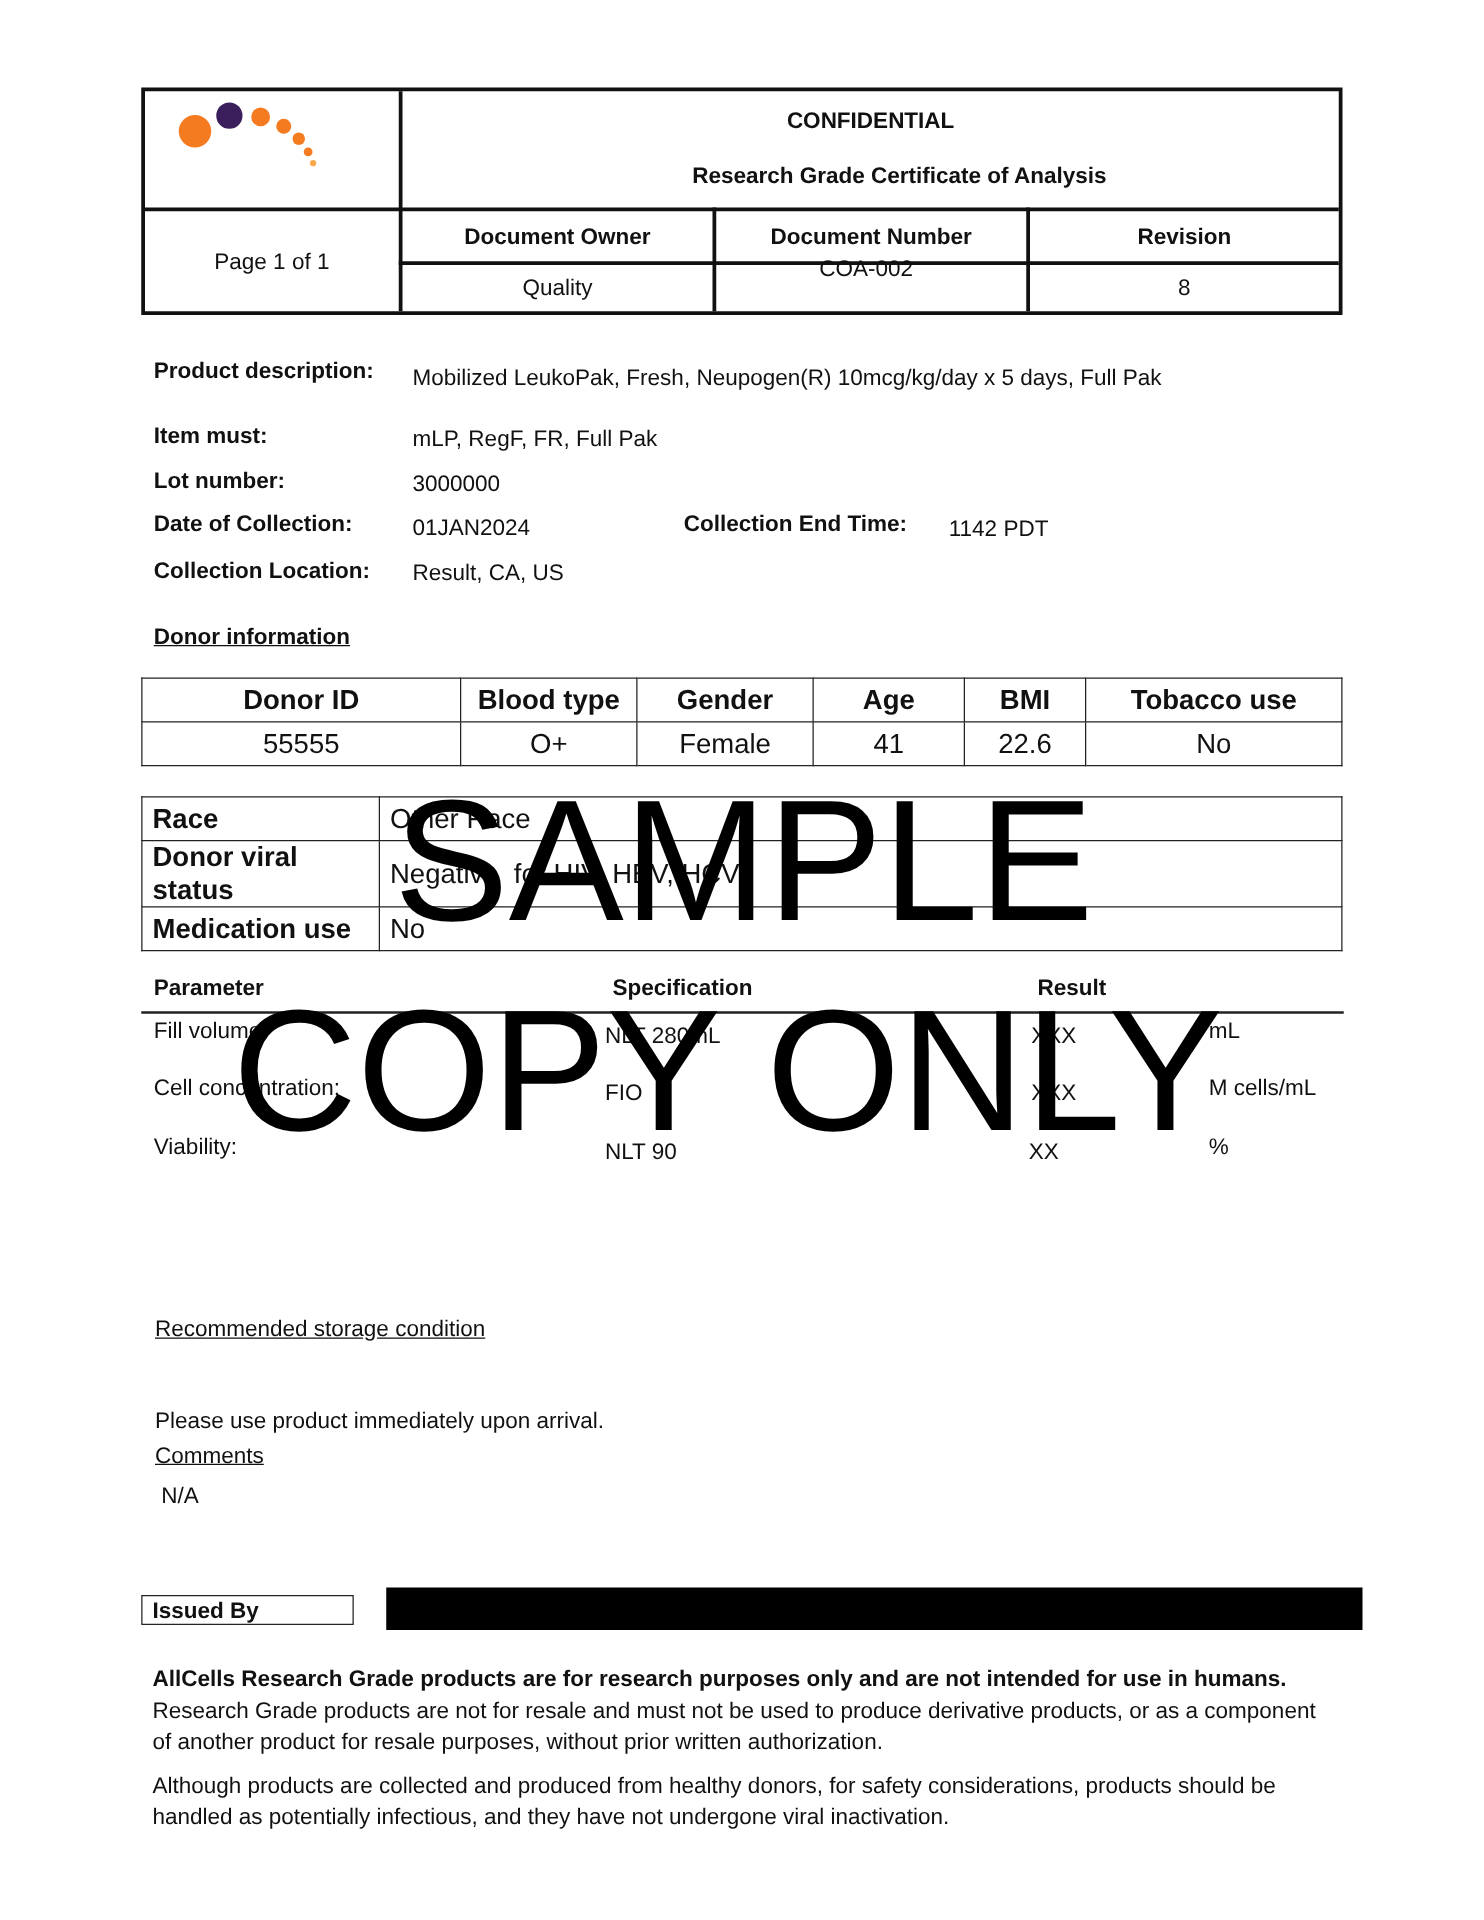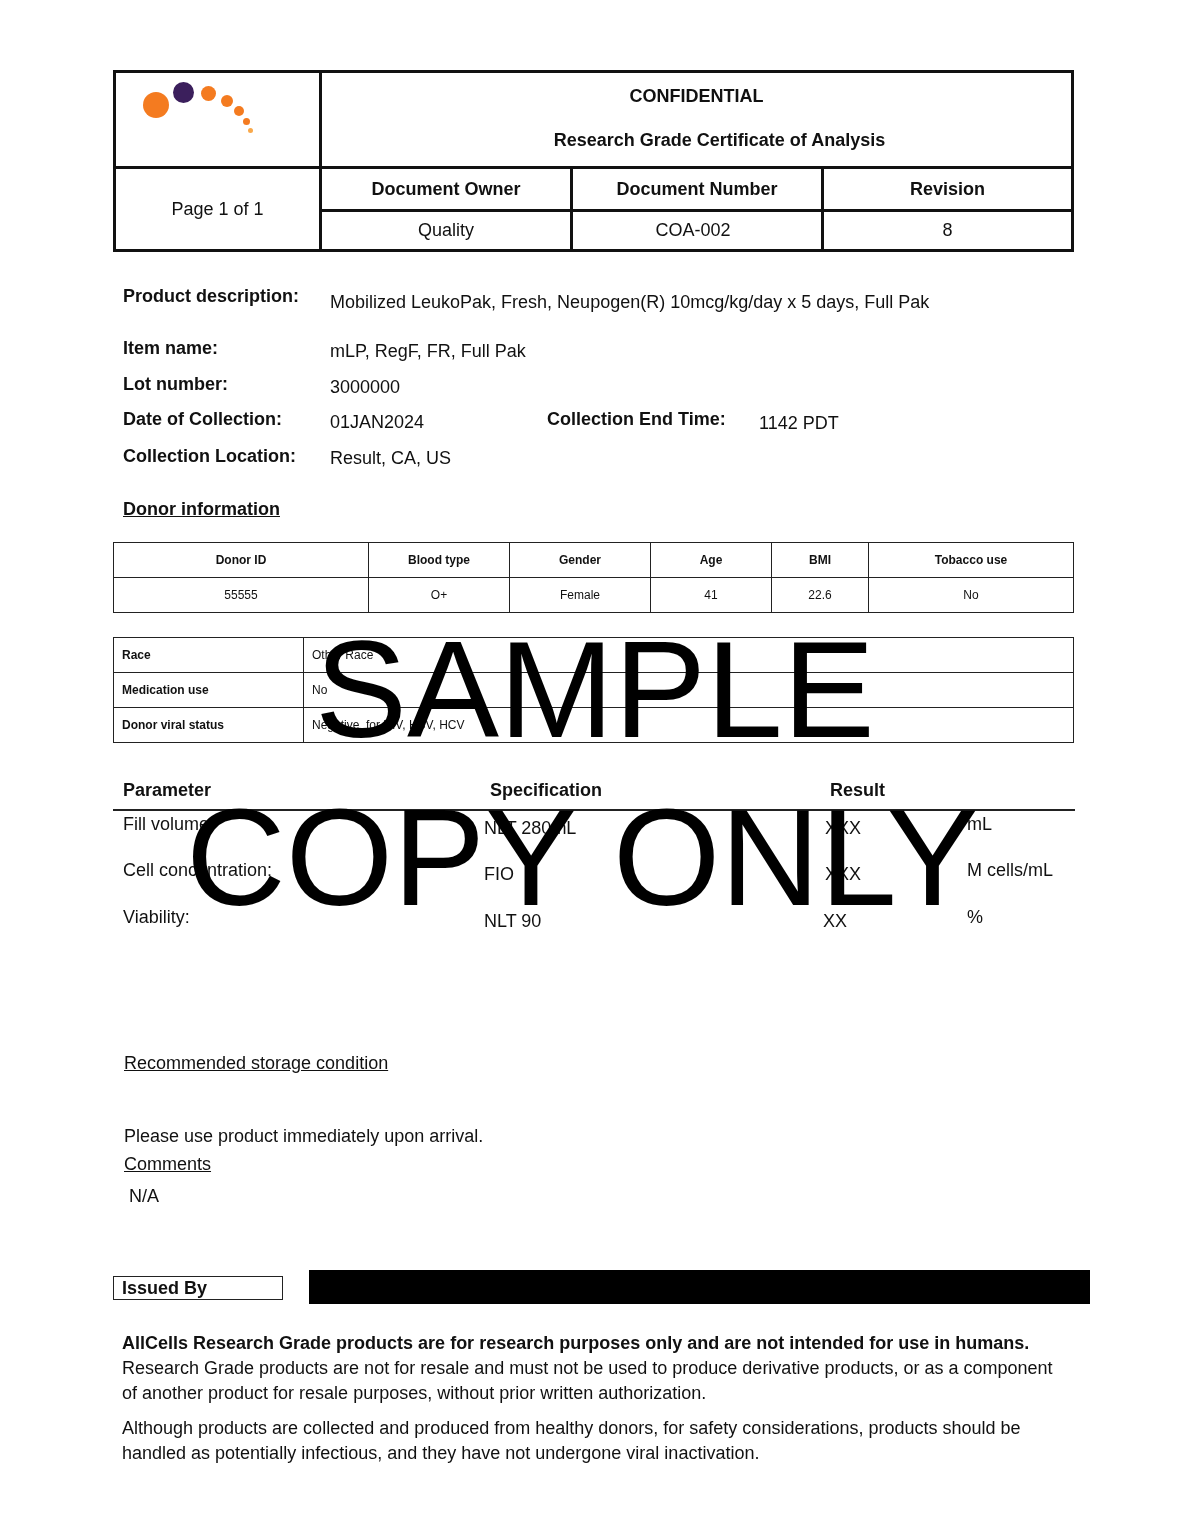"COA-002" div.cell { top: 139px -> 124px }
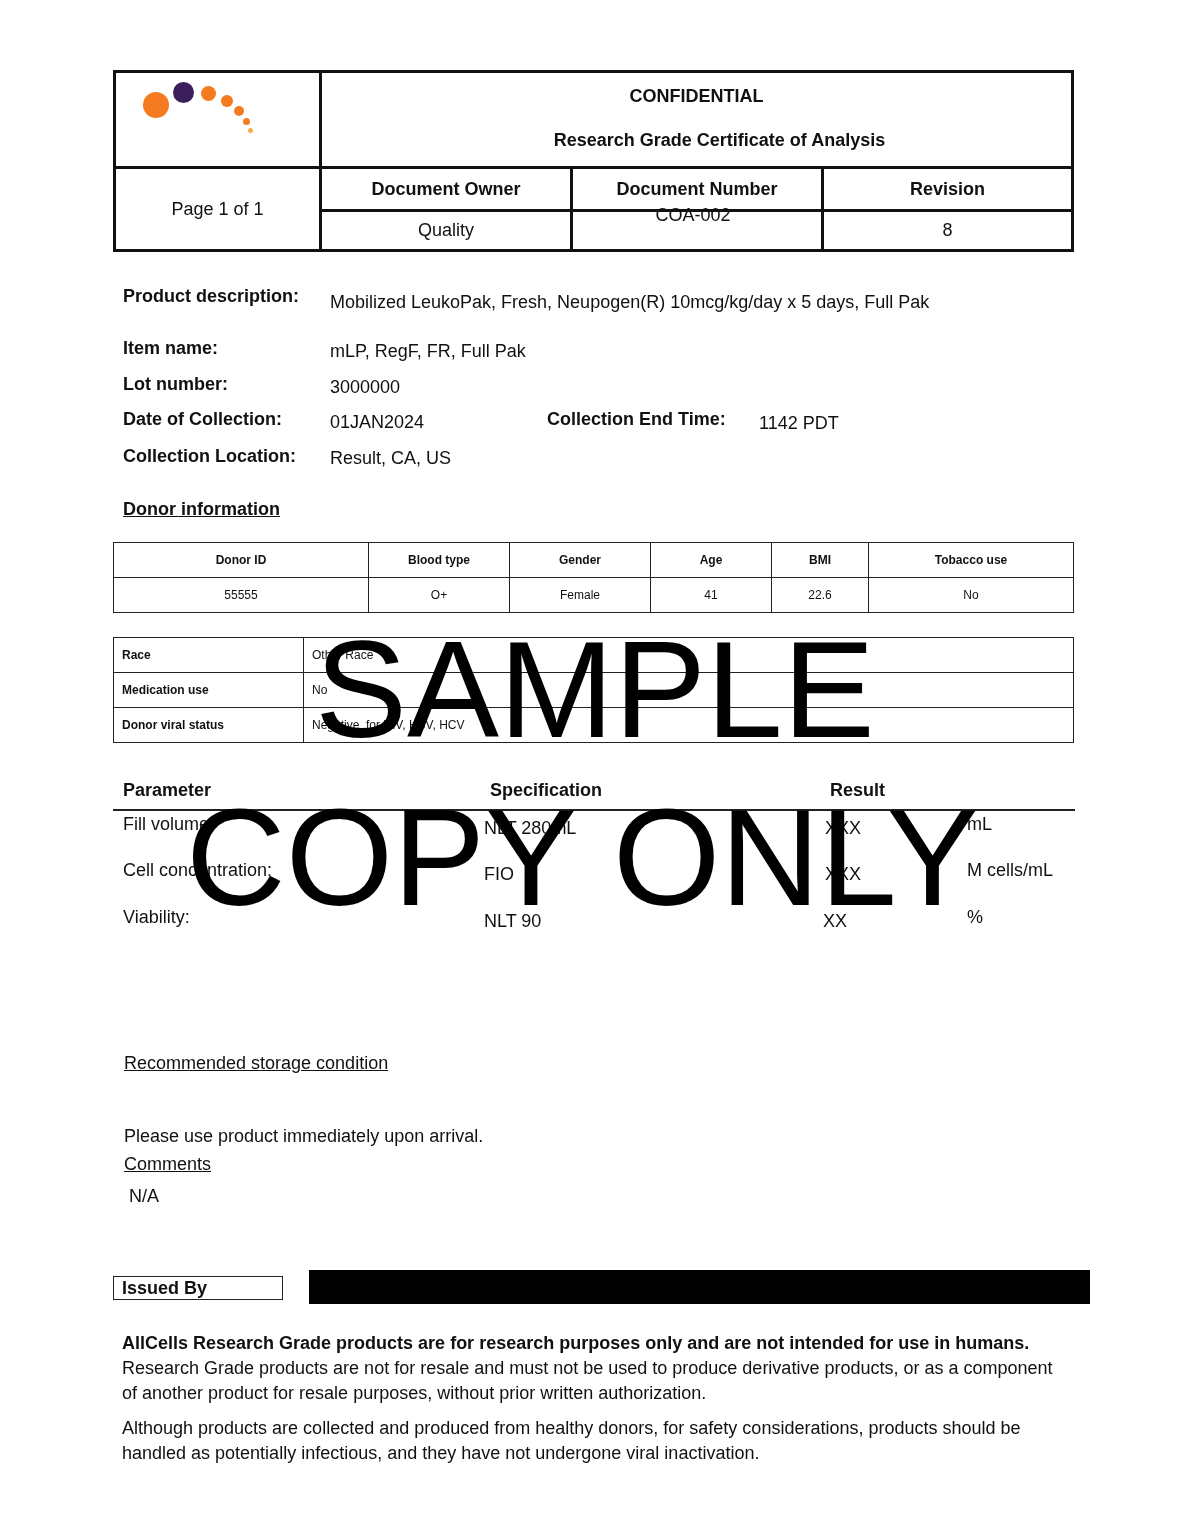"Item name:" div.lbl { text: name -> must }
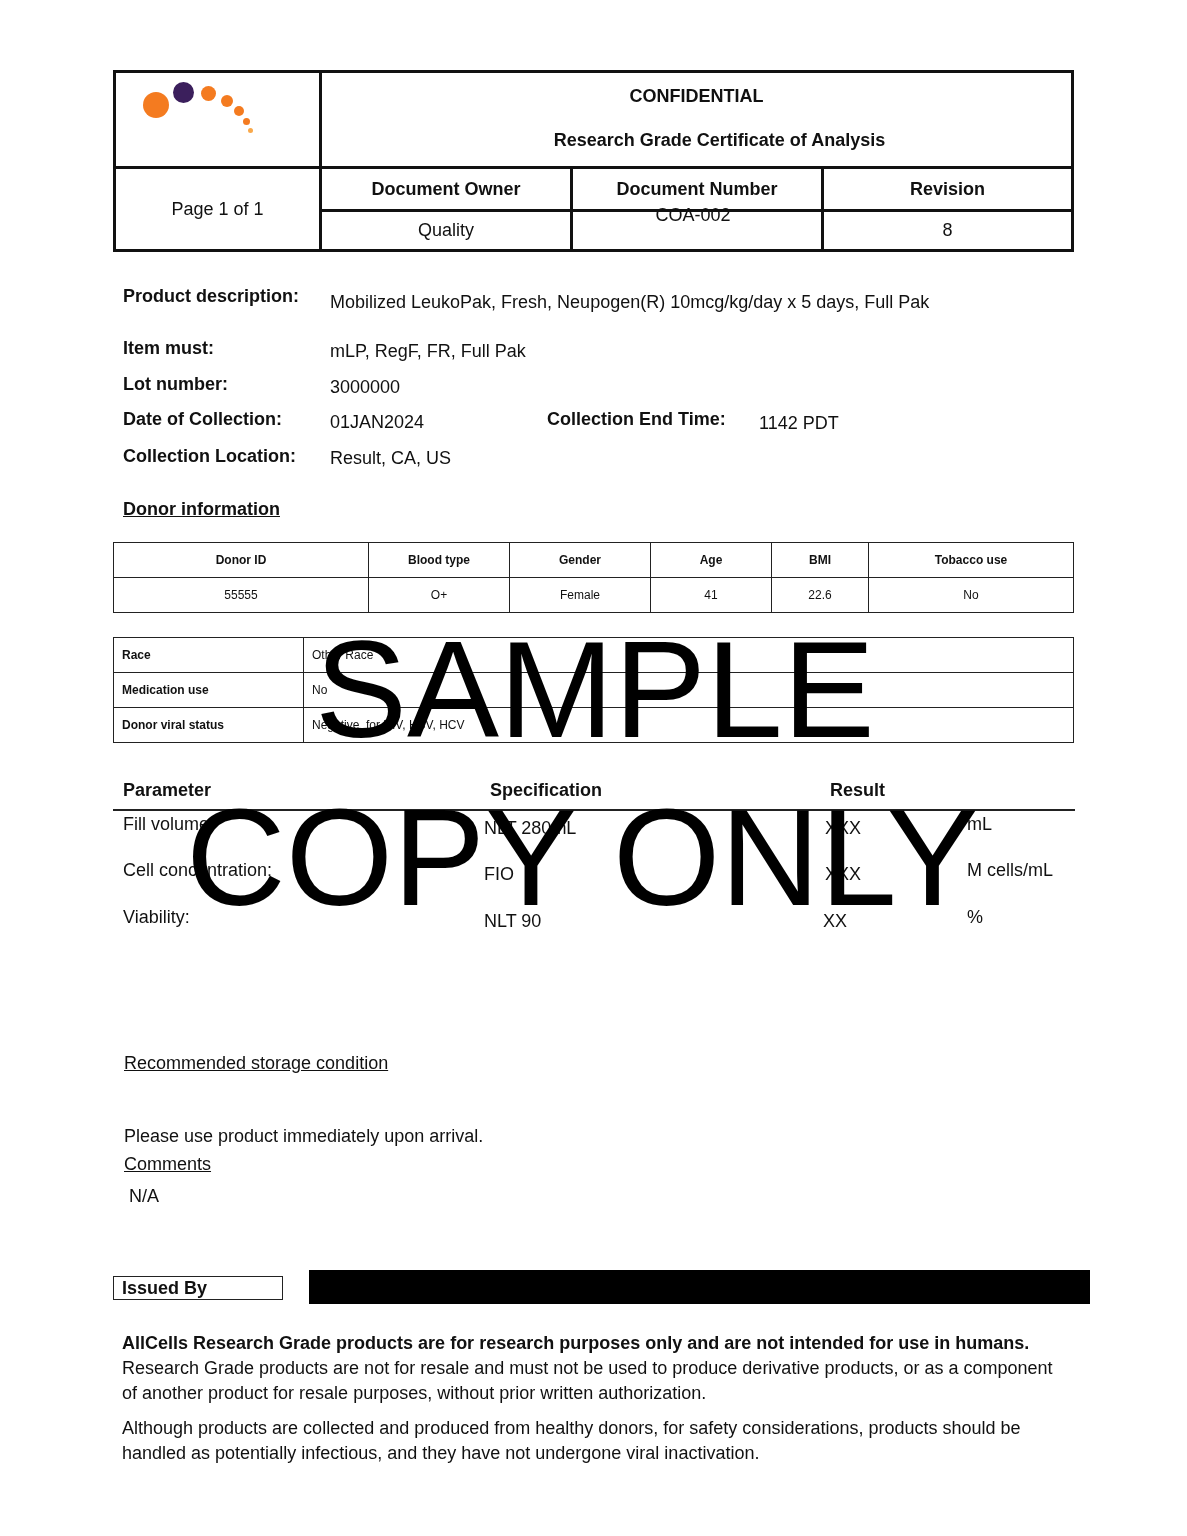"Donor ID" table.grid { font-size: 12px -> 22px }
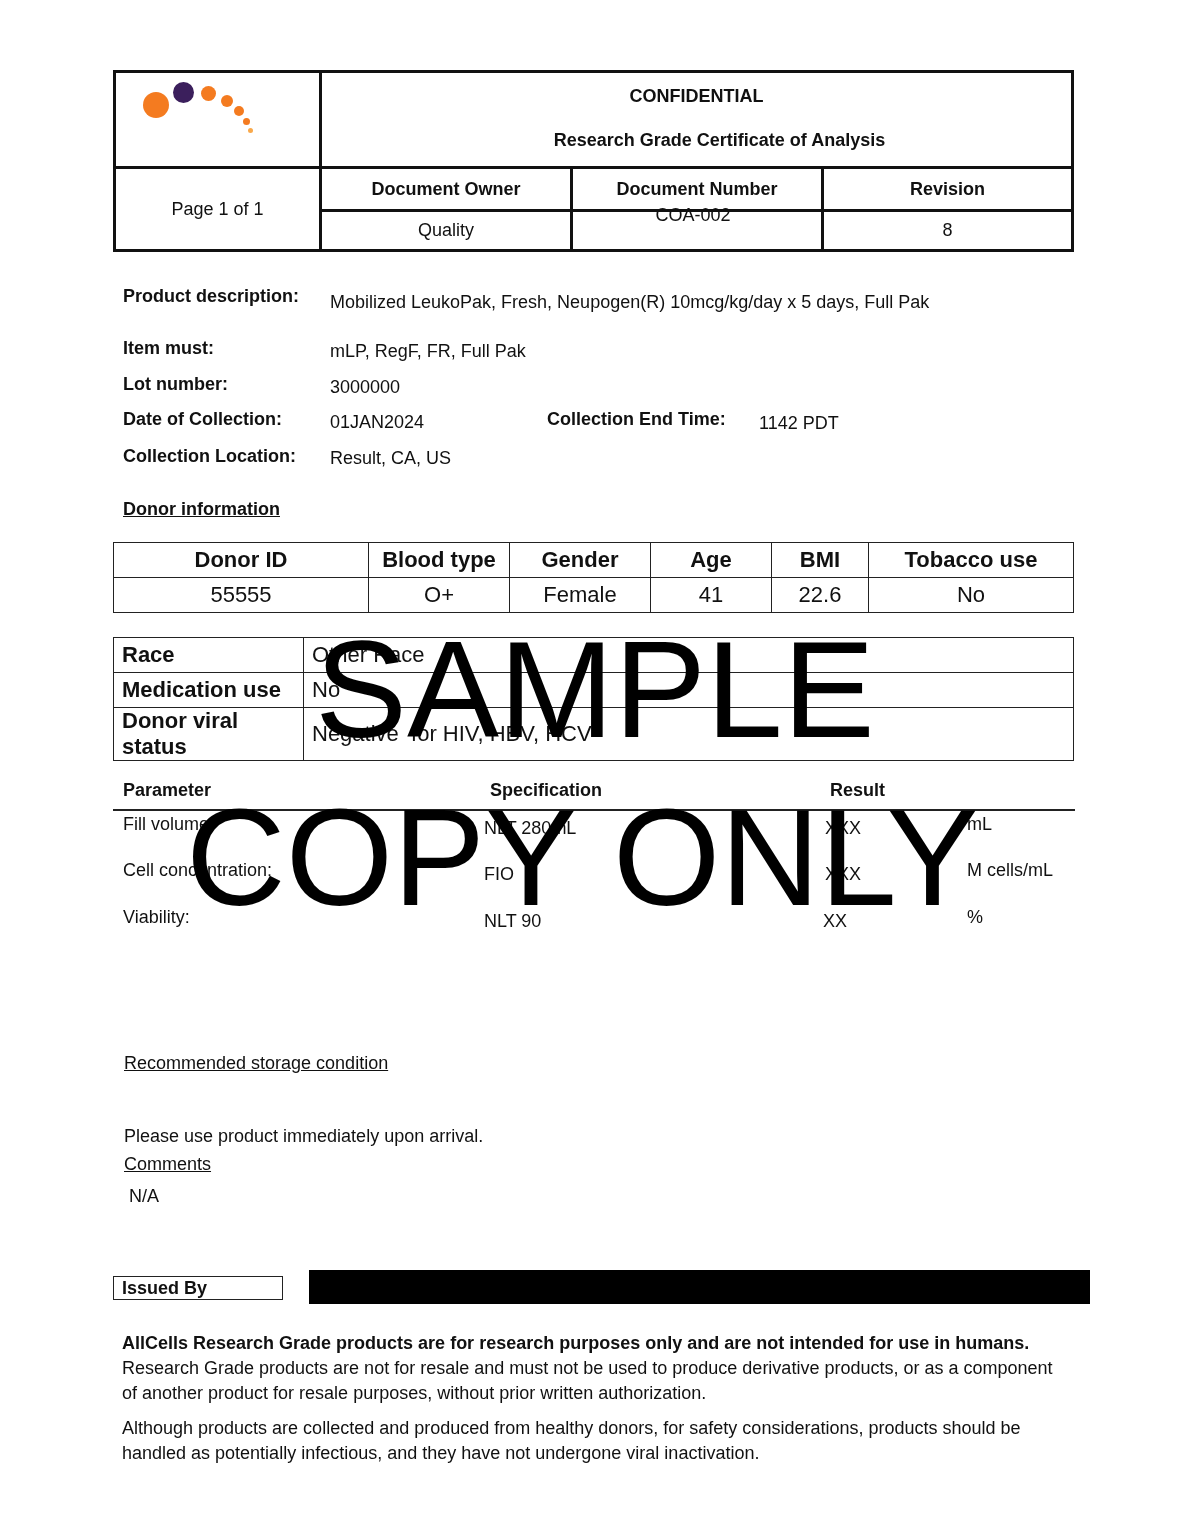"Medication use" tr { order: before "Donor viral status" -> after "Donor viral status" }
